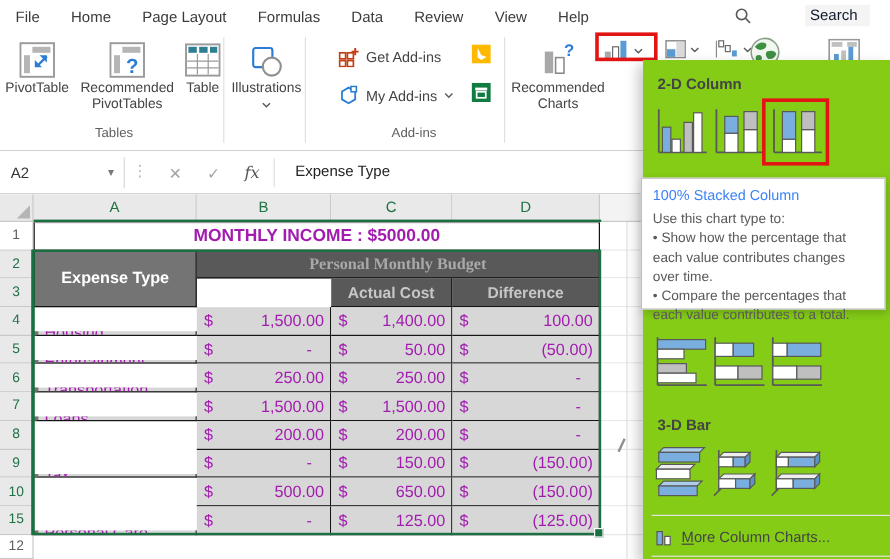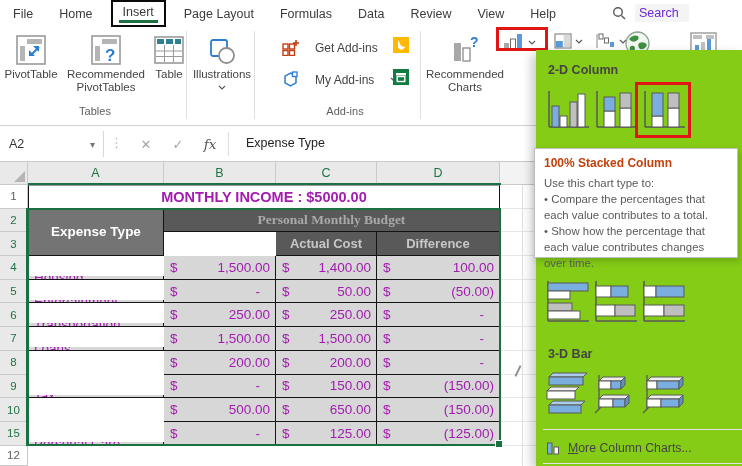"Insert" span.tab { html: <span><span>Insert</span></span> -> none }
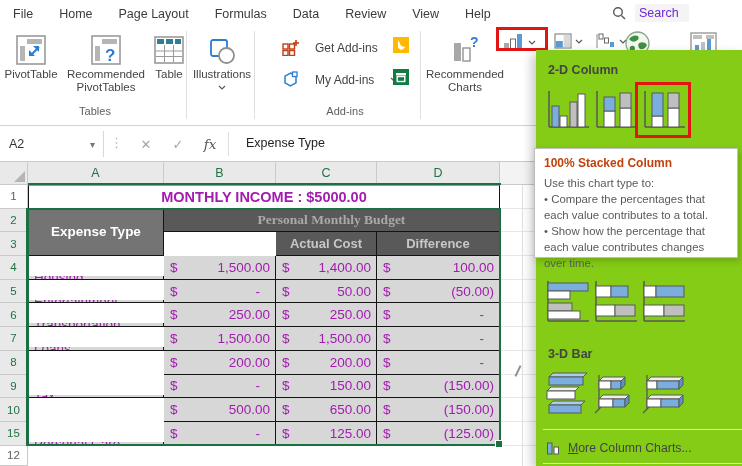"Search" #search-label { color: #6d28d9 -> #0f172a; margin-left: none -> 36px }
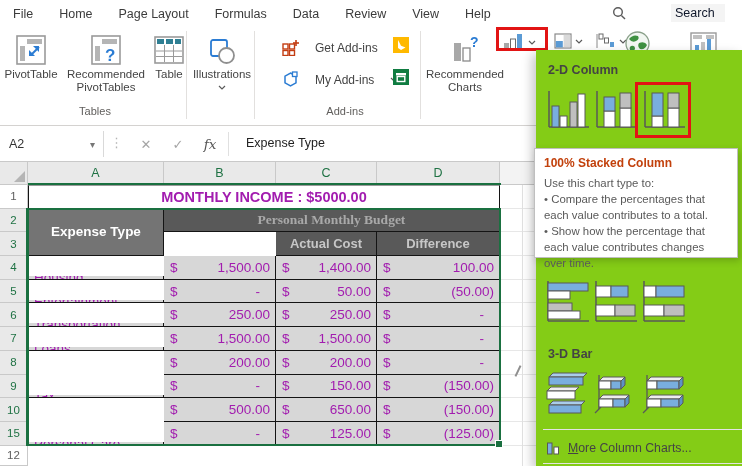"Get Add-ins" .addin-row { gap: 16px -> 6px }
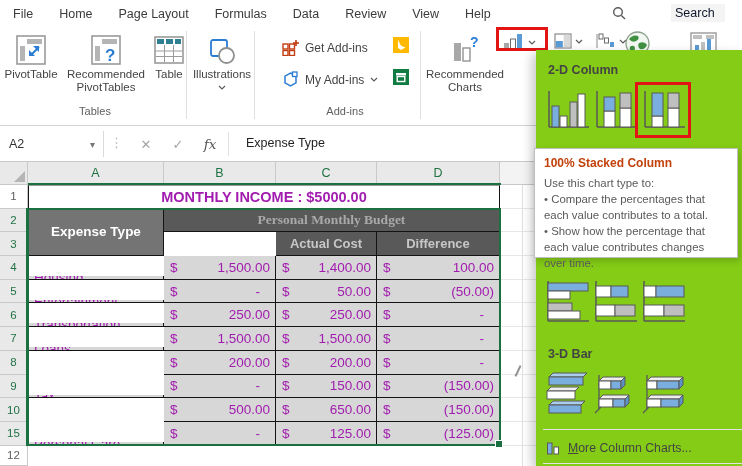"100% Stacked Column" #tt-title { color: #c2410c -> #3b82f6; font-weight: bold -> normal }
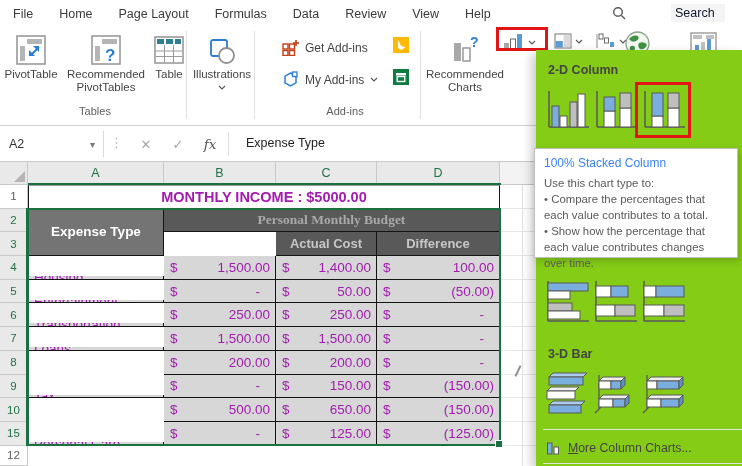"• Compare the percentages that" div.tt-line { order: before "• Show how the percentage" -> after "• Show how the percentage" }
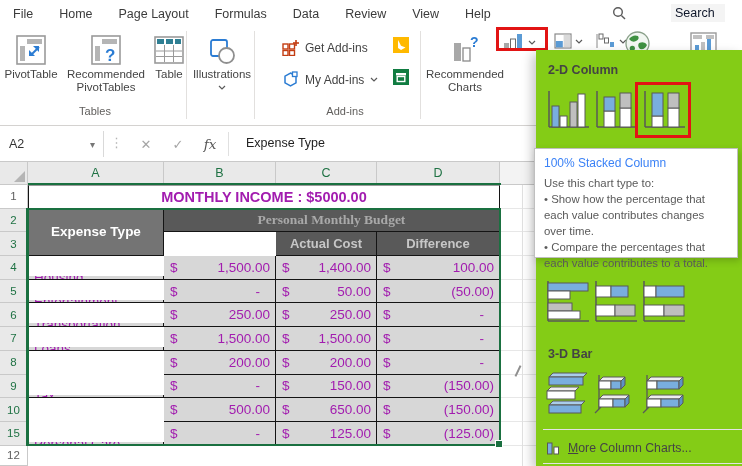"Housing" .c-name { border-left: 1px solid #737373 -> 4px solid #737373 }
